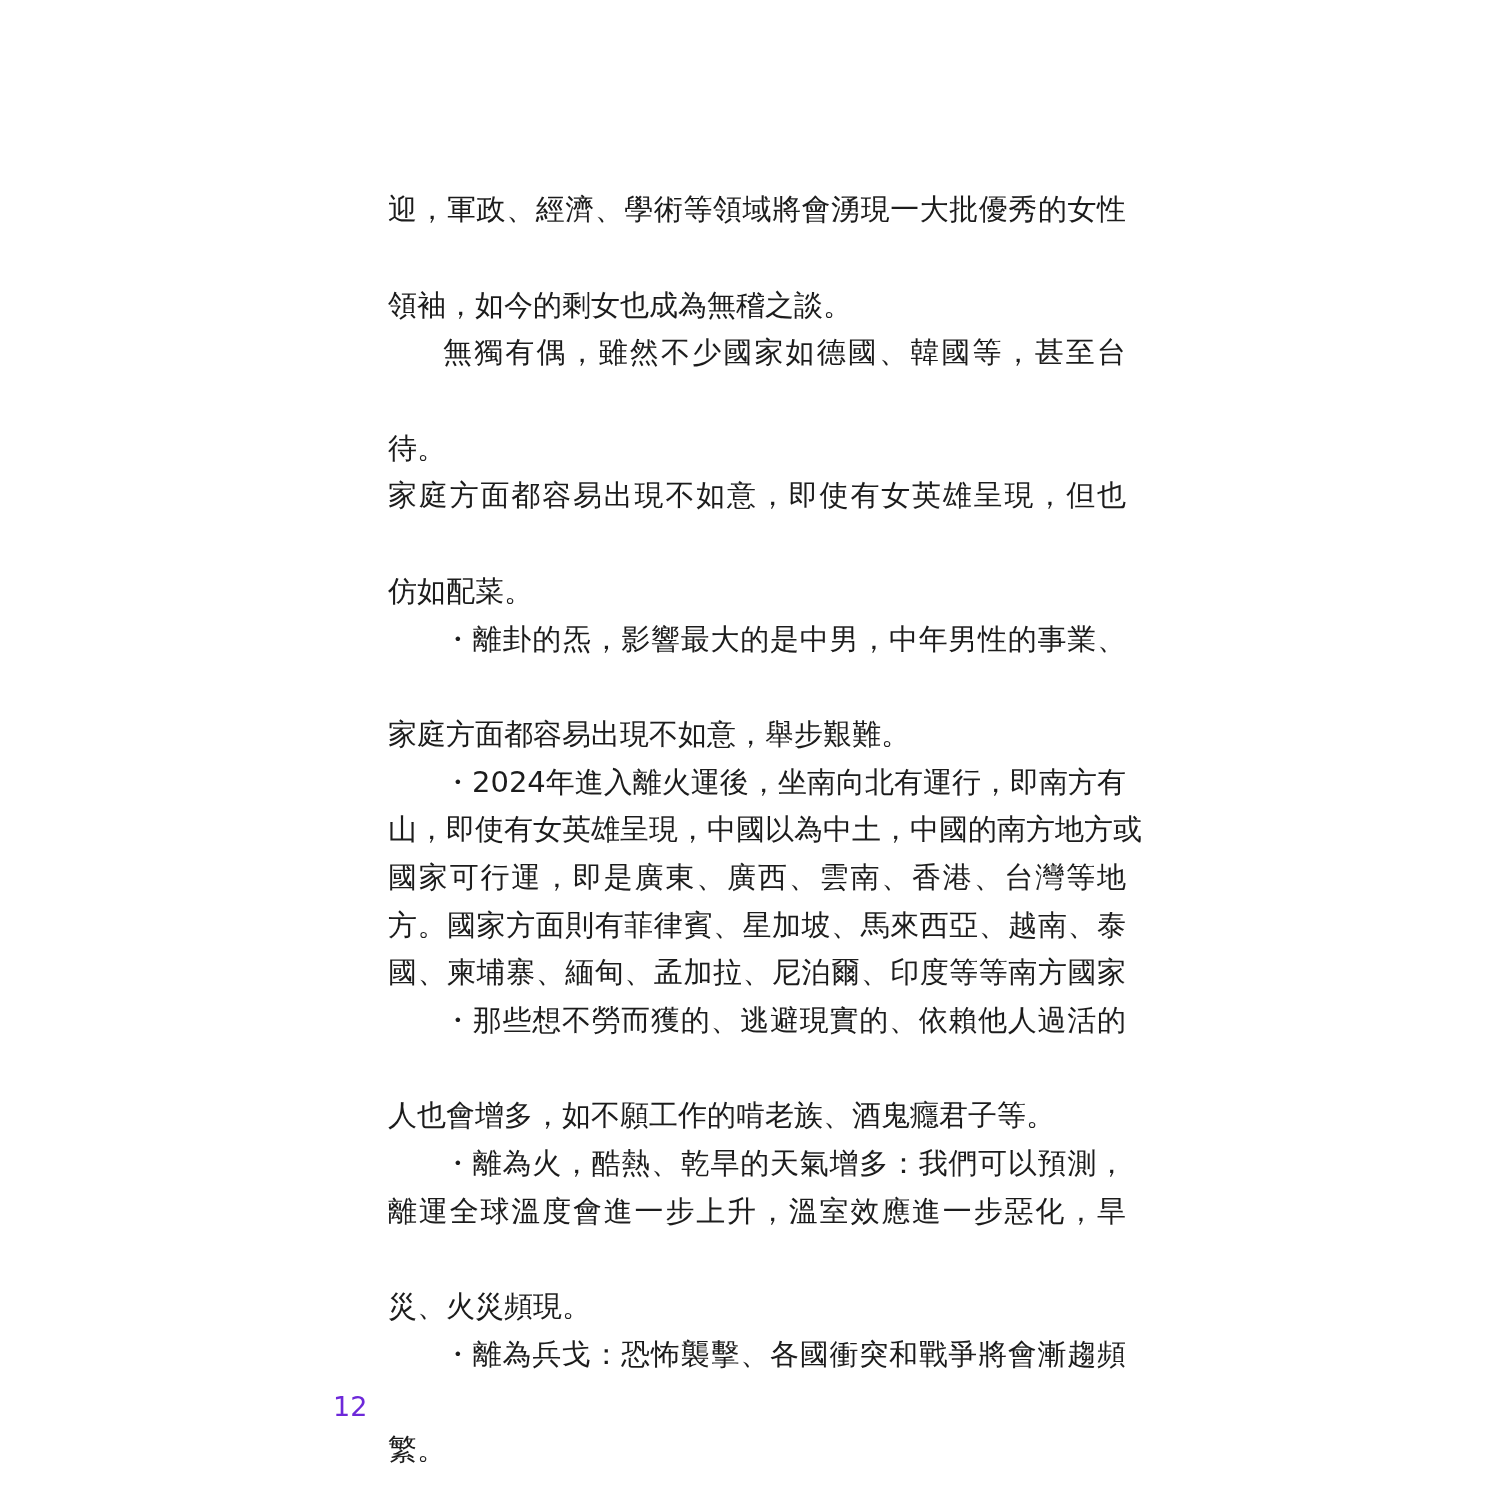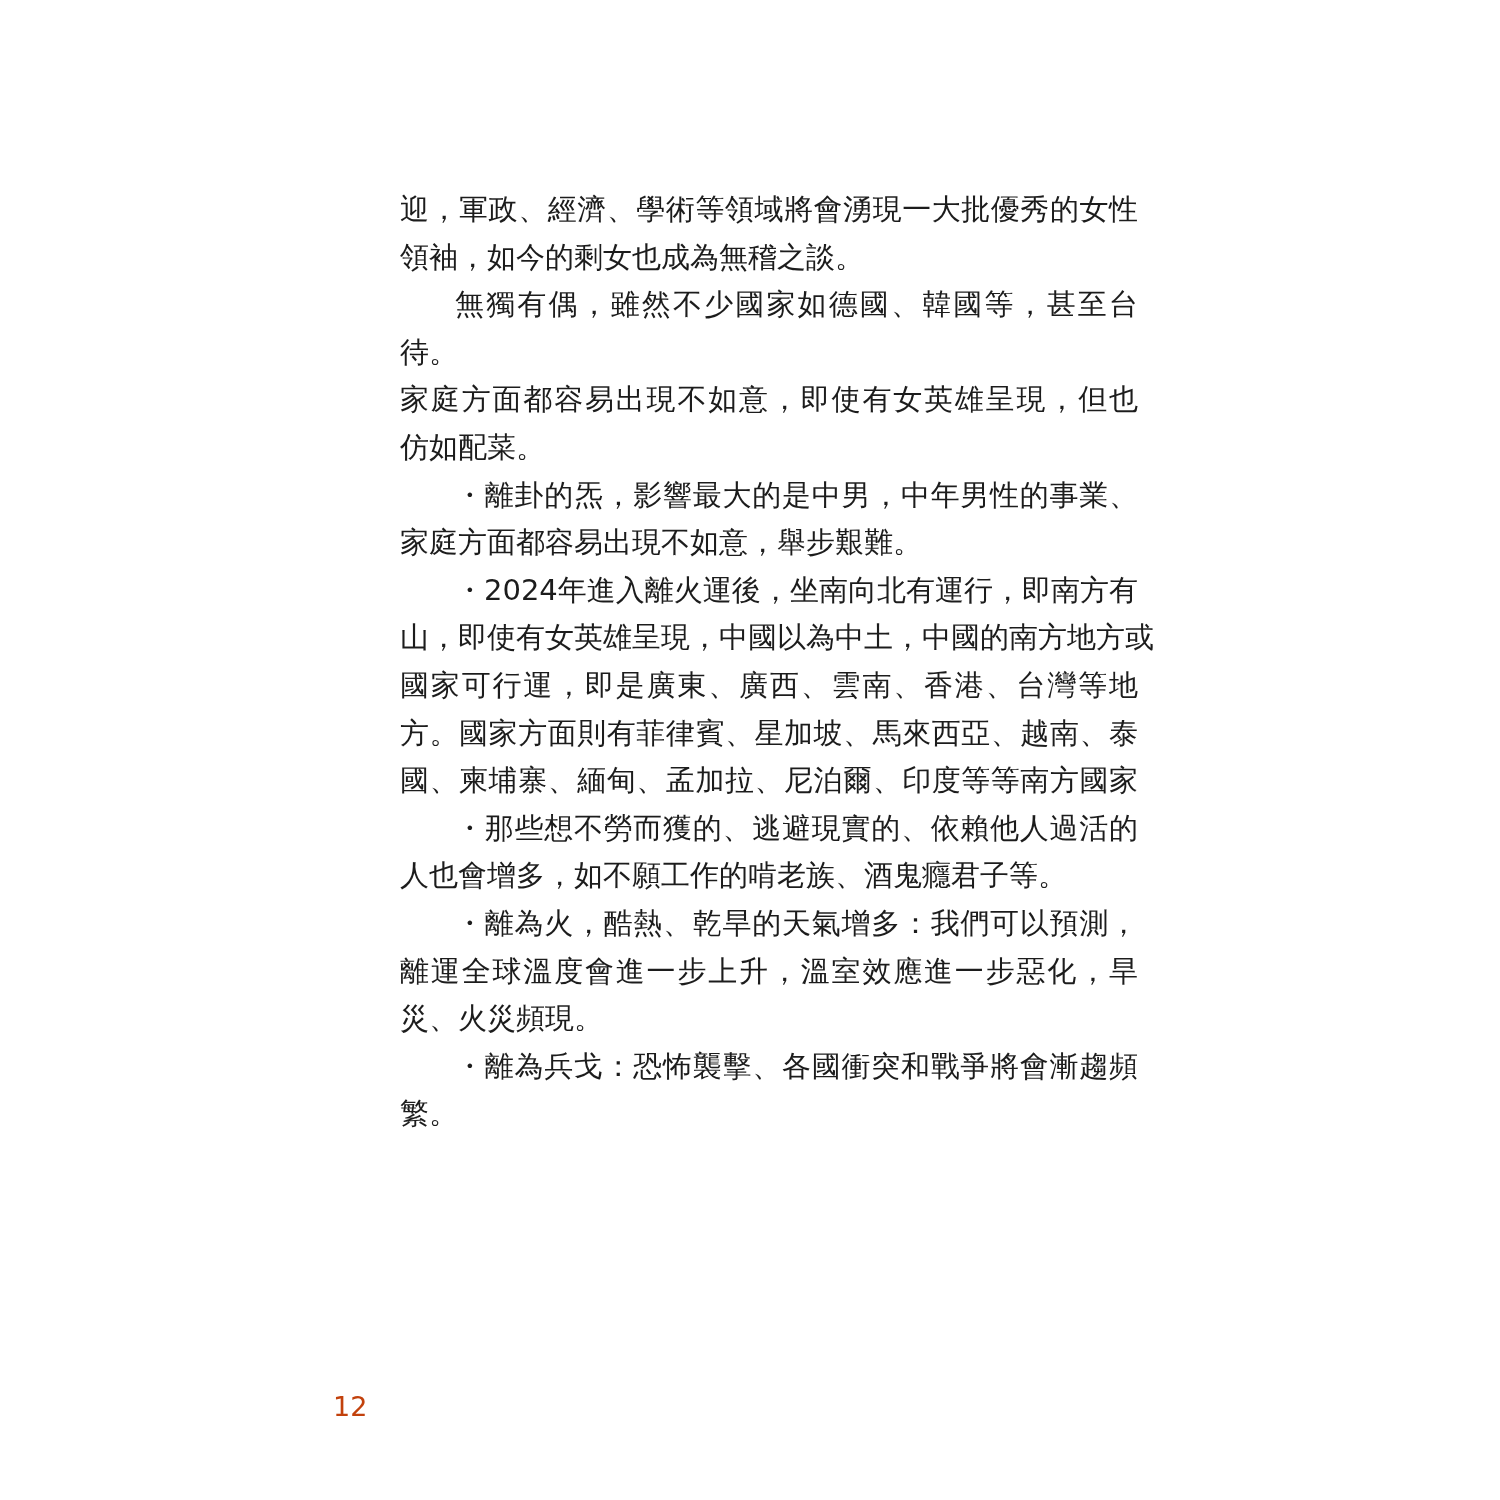"迎，軍政、經濟、學術等領域將會湧現一大批優秀的女性" .text-block { left: 400px -> 388px }
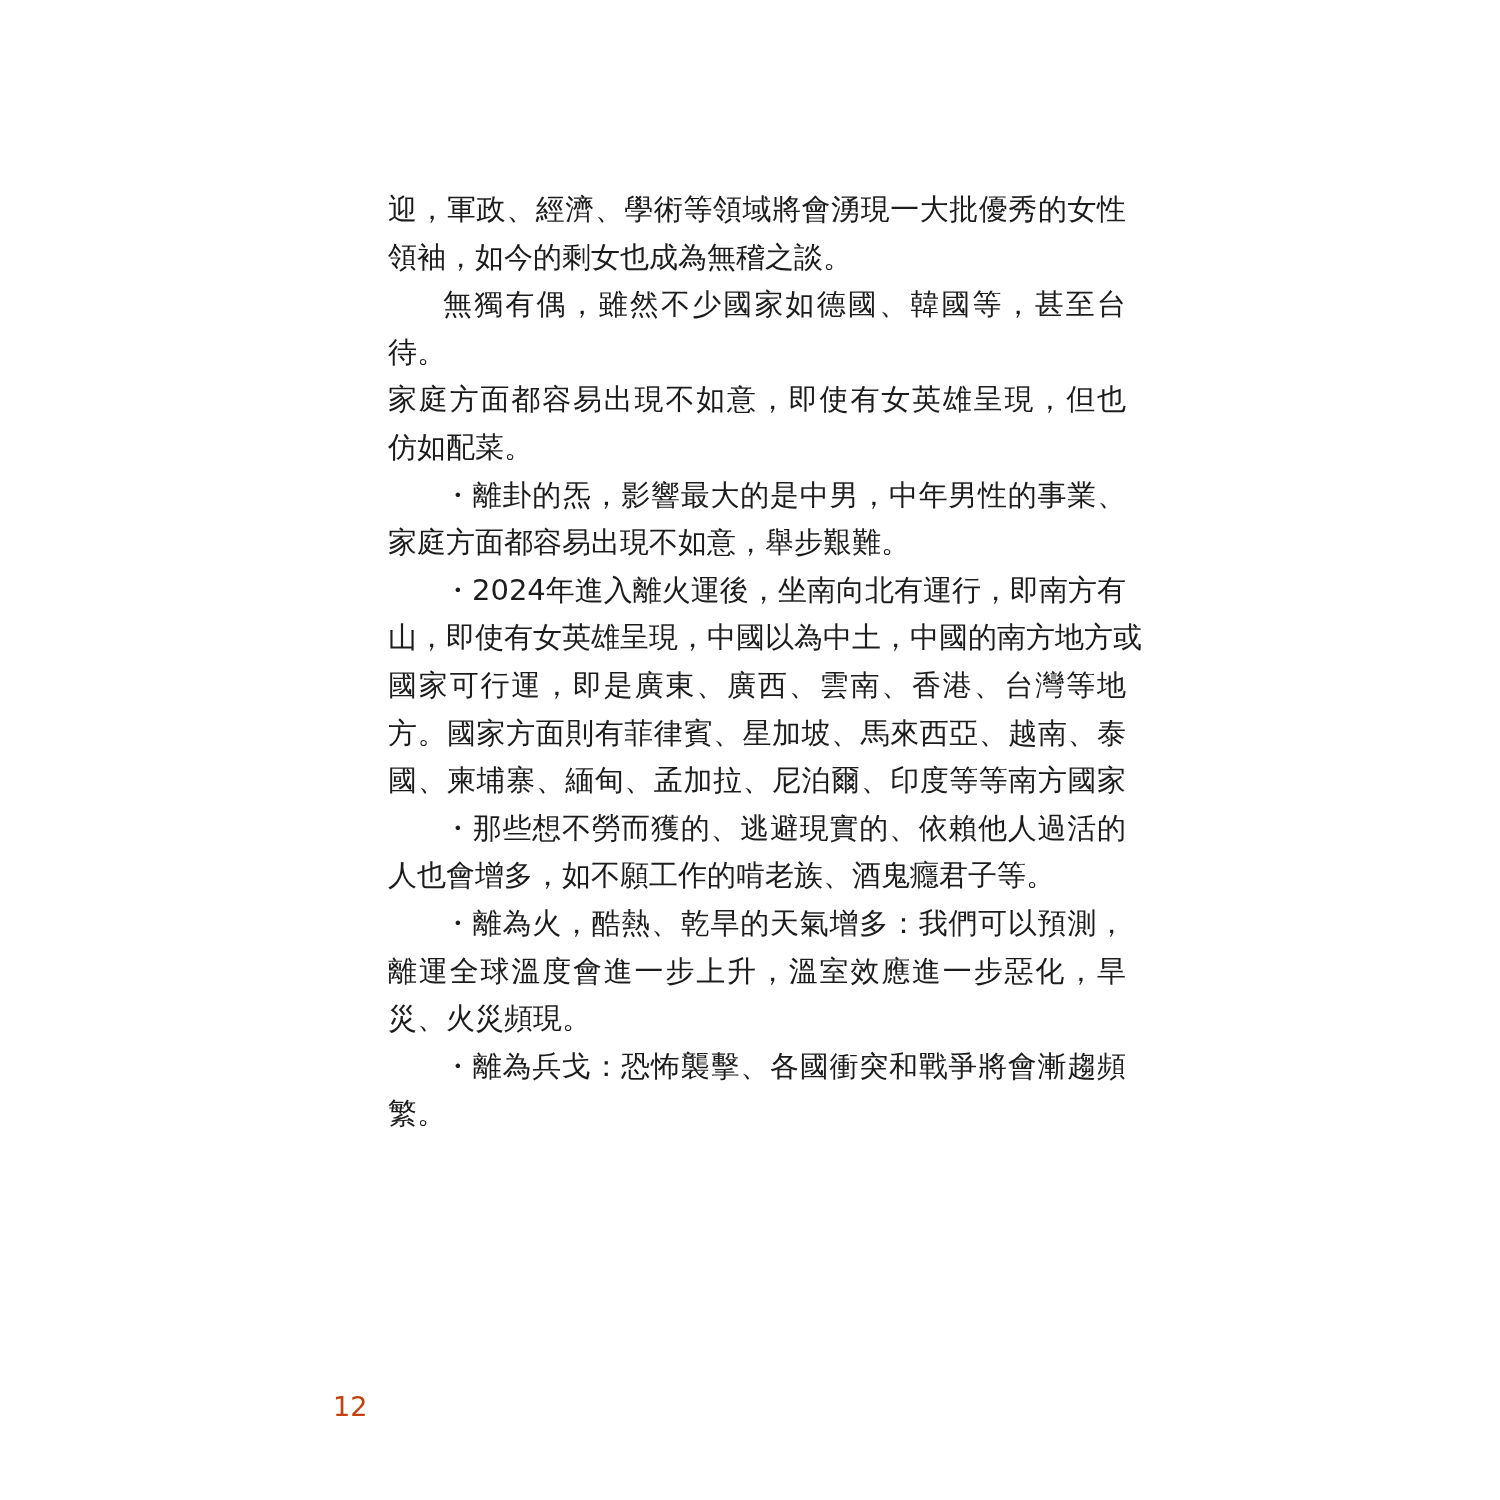"領袖，如今的剩女也成為無稽之談。" .line.end { margin-top: none -> 48px }
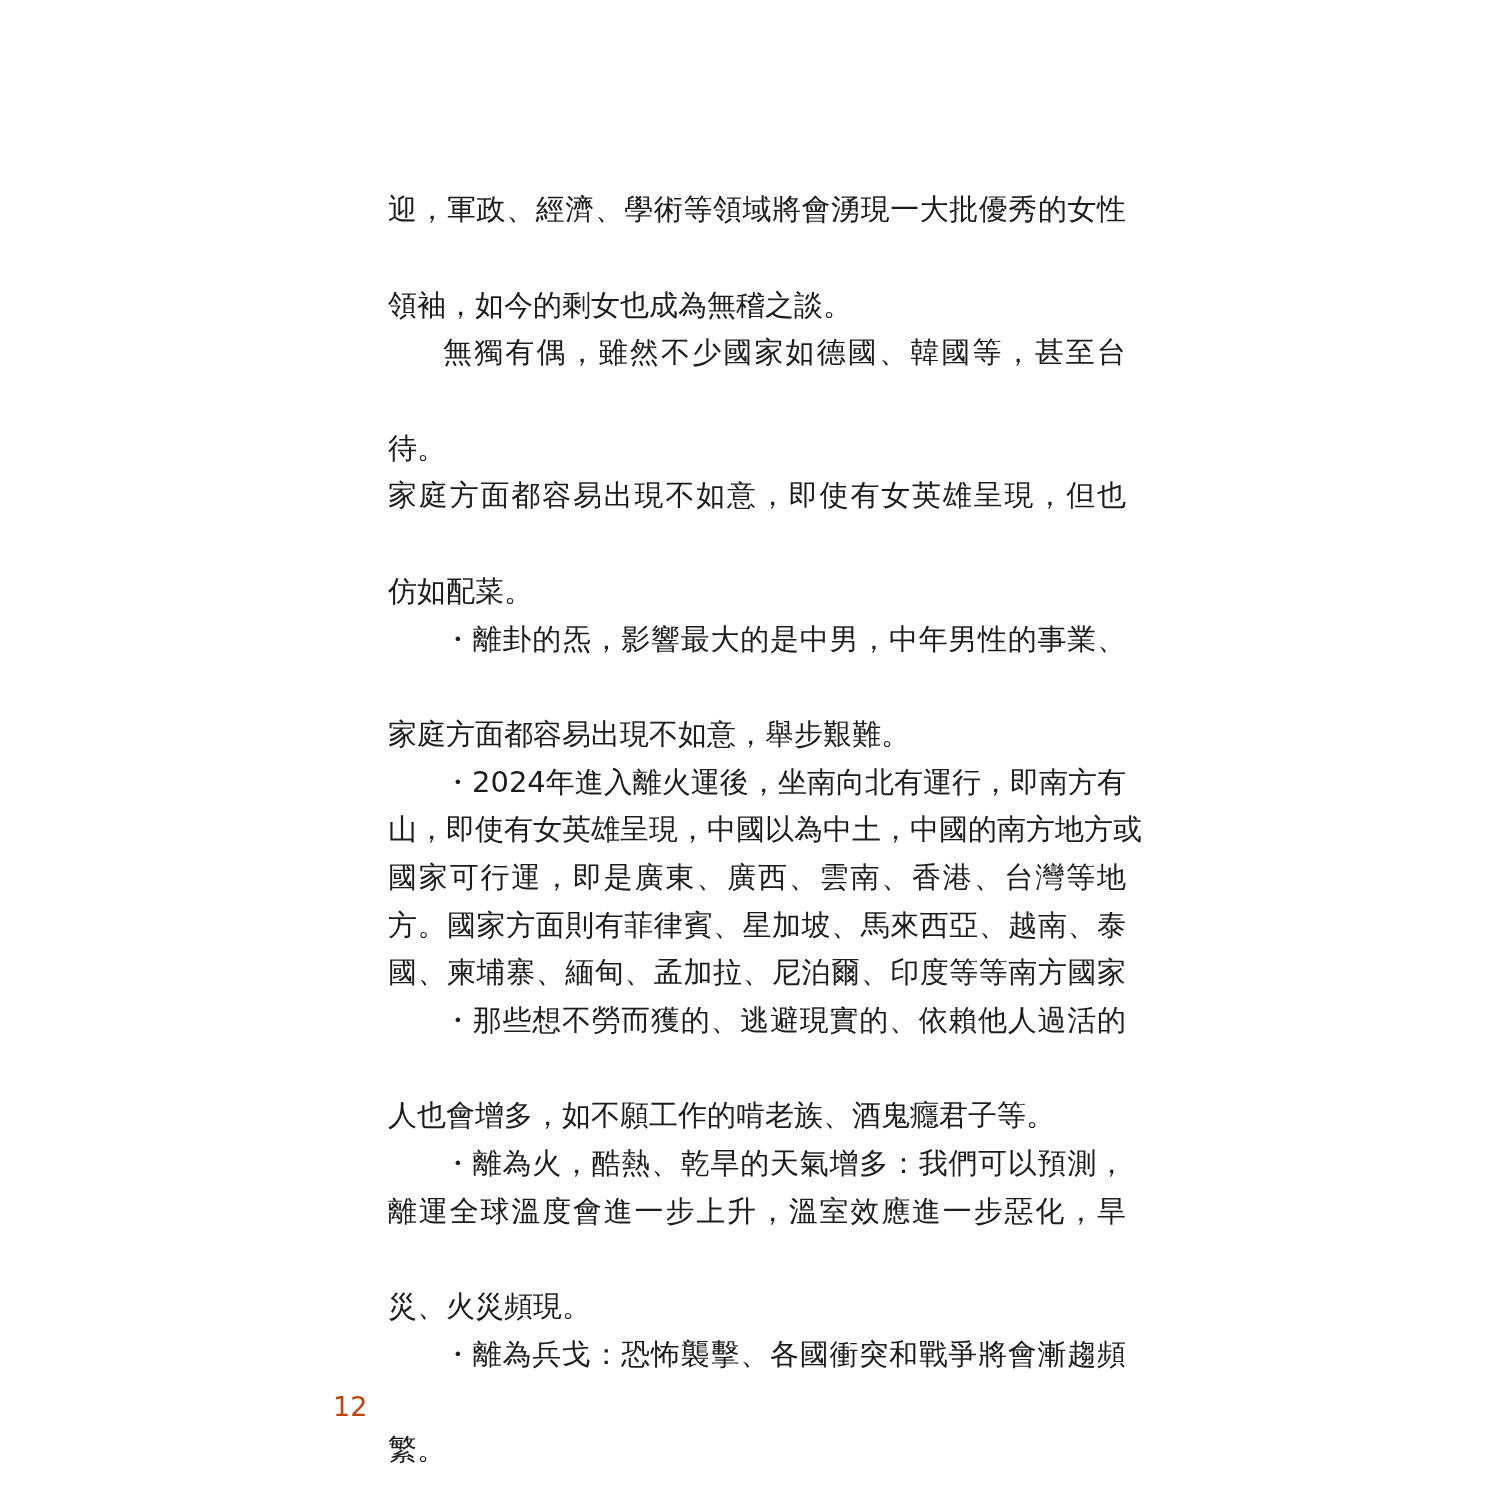"12" .page-number { color: #c2410c -> #6d28d9 }
